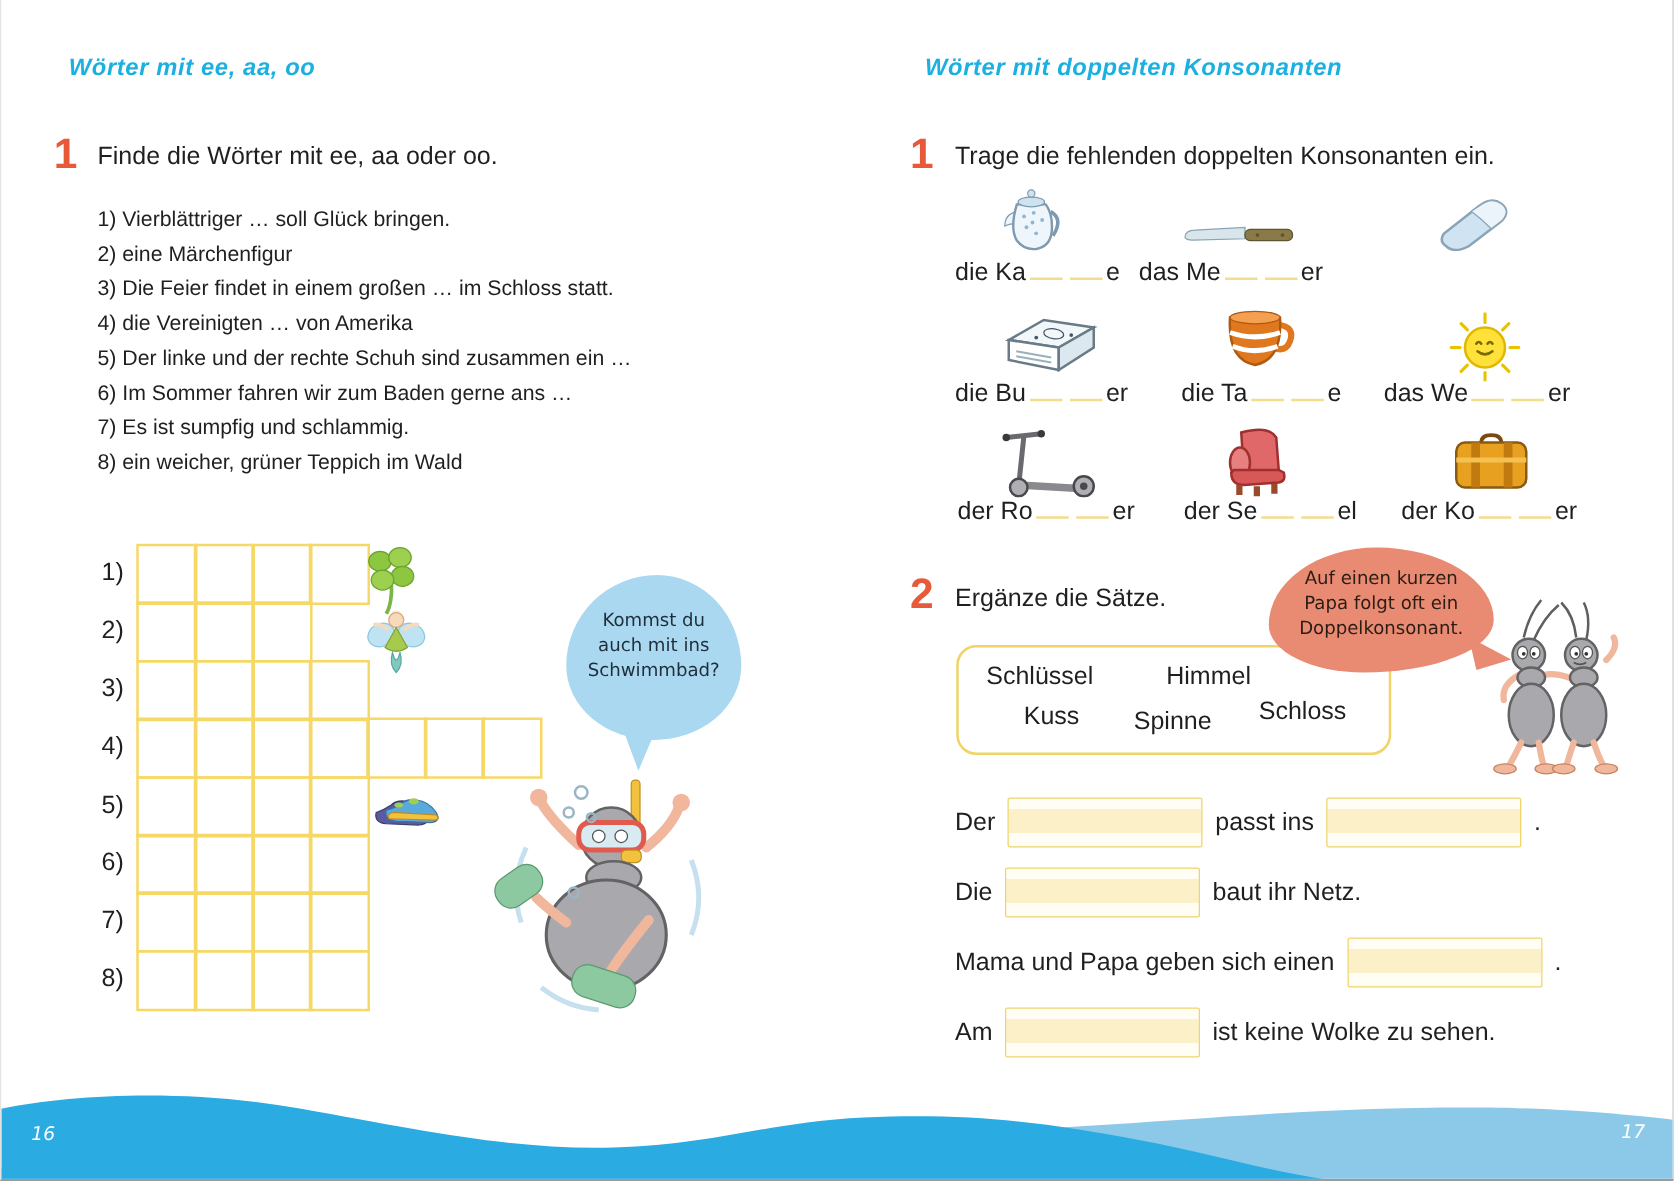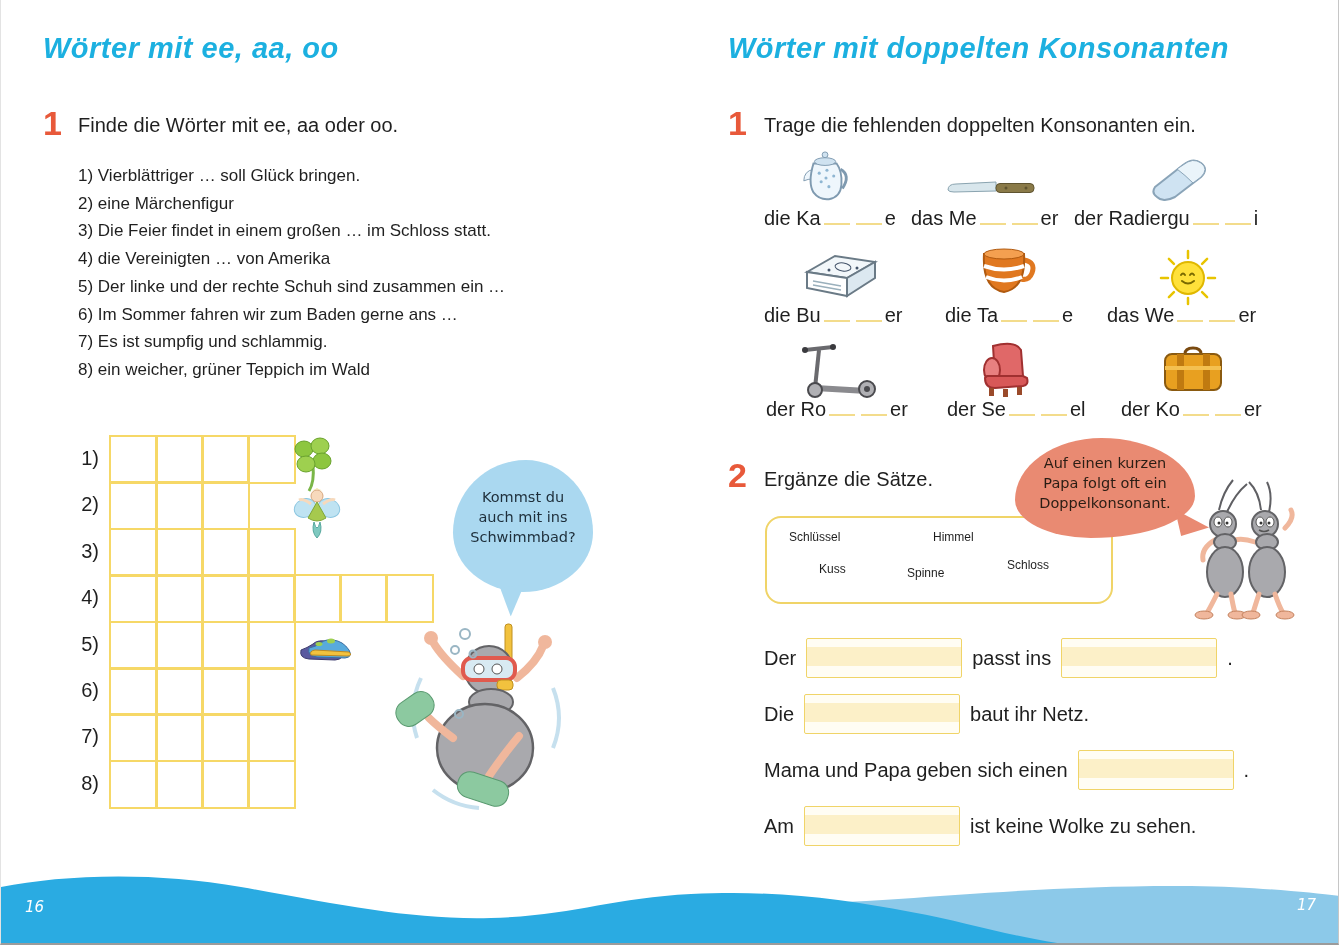"Wörter mit ee, aa, oo" .page-title { font-size: 29px -> 19px; margin: 0 -> 12px }
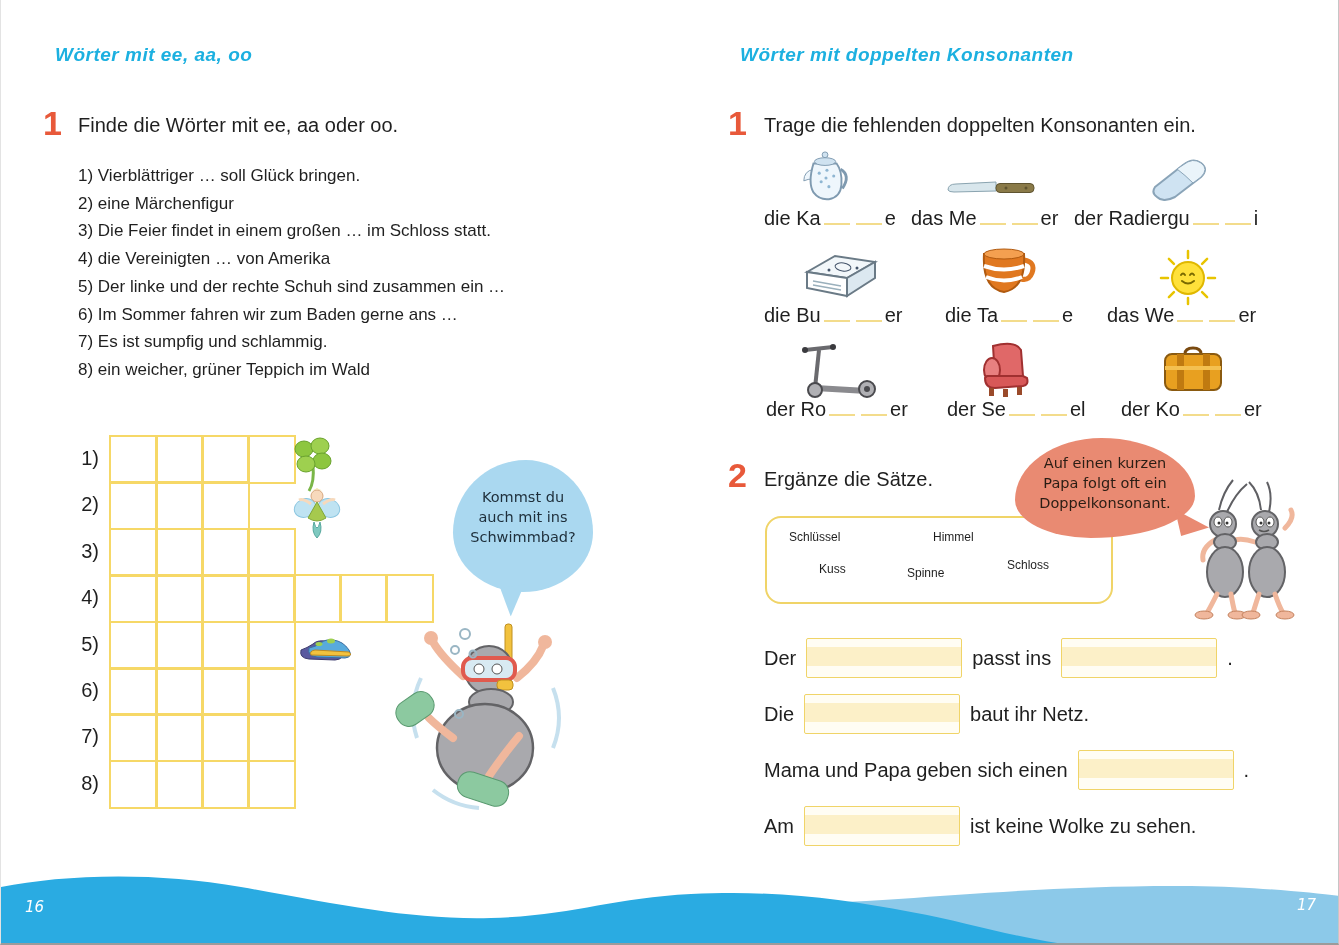"der Radiergu i" div.fill-text { html: <div> <span>der Radiergu</span><span></span><span></span><span>i</span> </div> -> none }
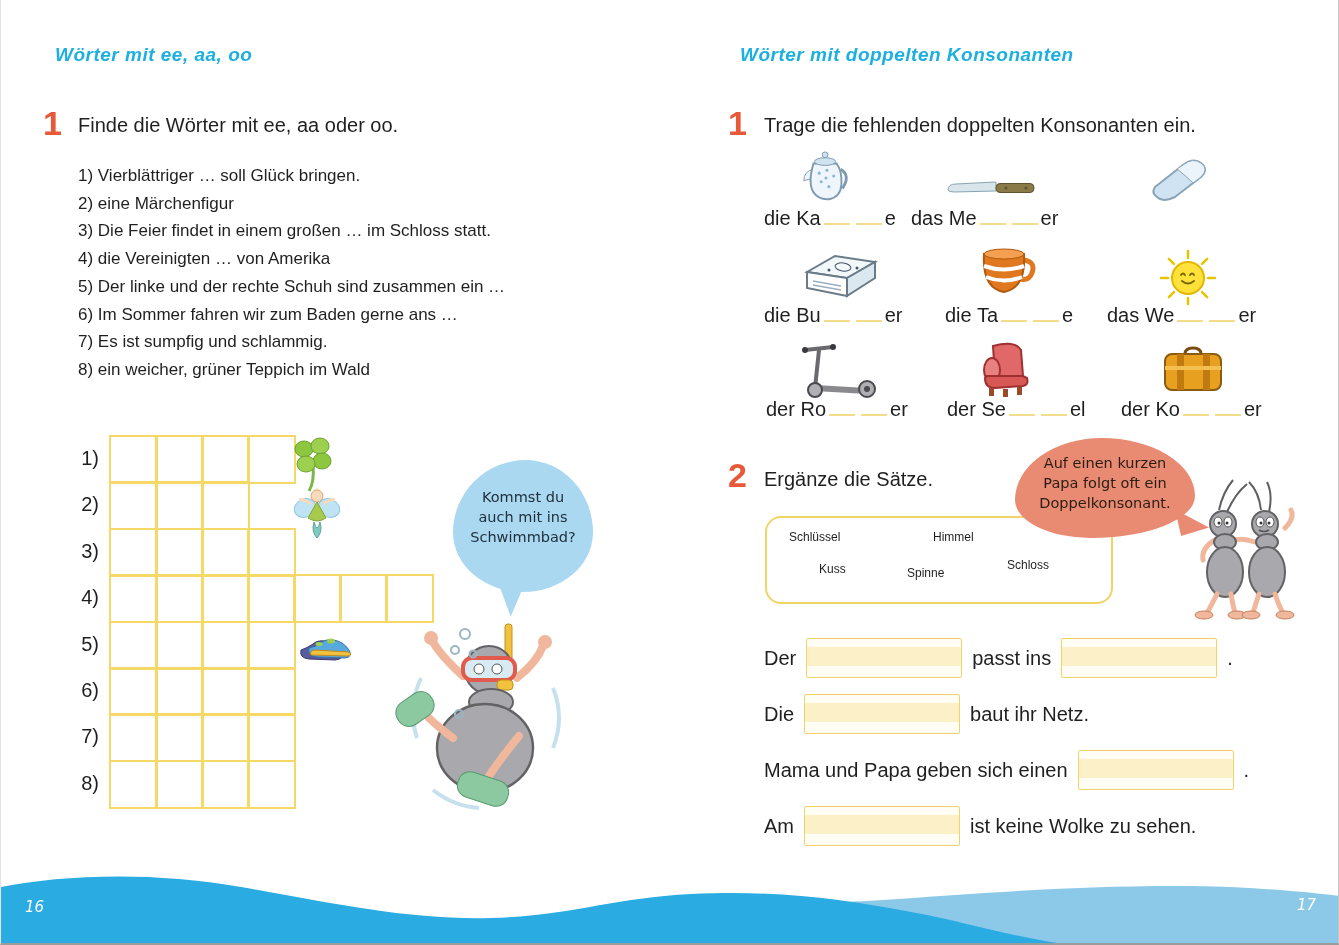"Schlüssel" .bank-word { font-size: 12px -> 20px }
